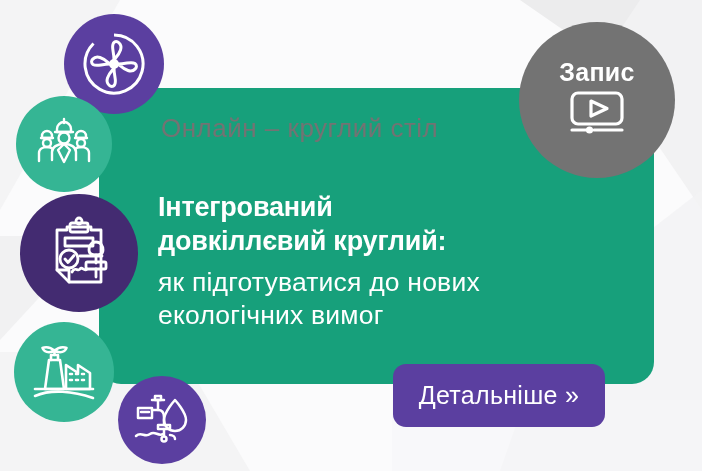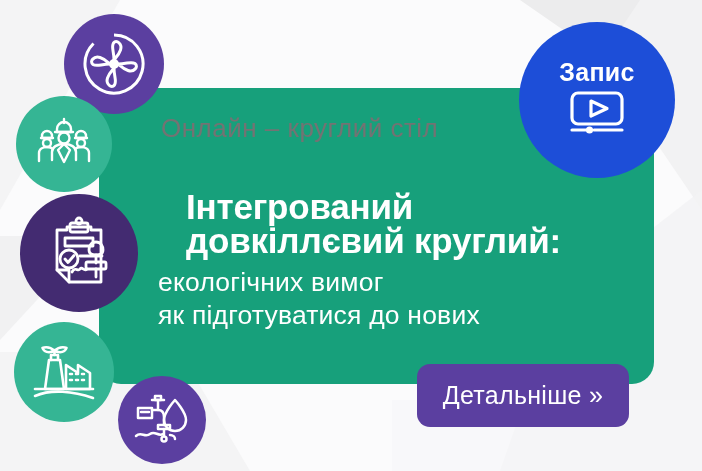"Запис" .badge { background: #1d4ed8 -> #737373 }
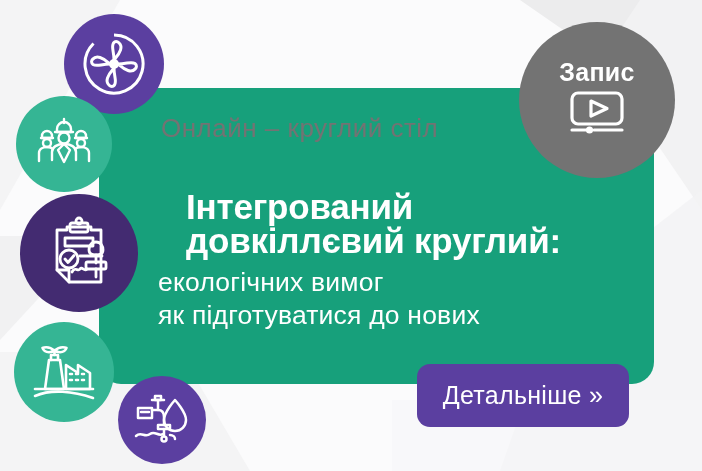"Інтегрований" .title { font-size: 35px -> 27px; margin-left: 28px -> none }
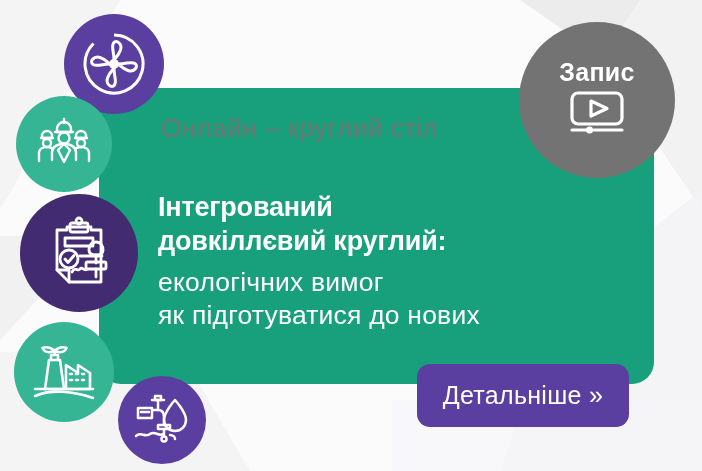"екологічних вимог" span.l { order: before "як підготуватися до нових" -> after "як підготуватися до нових" }
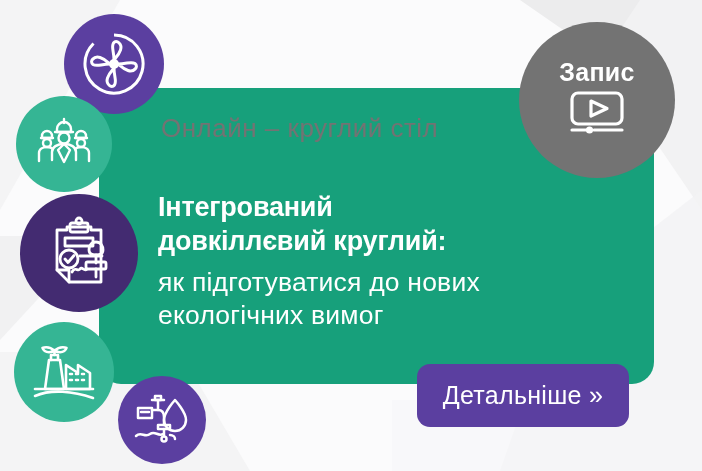"Детальніше »" .cta { left: 417px -> 393px }
